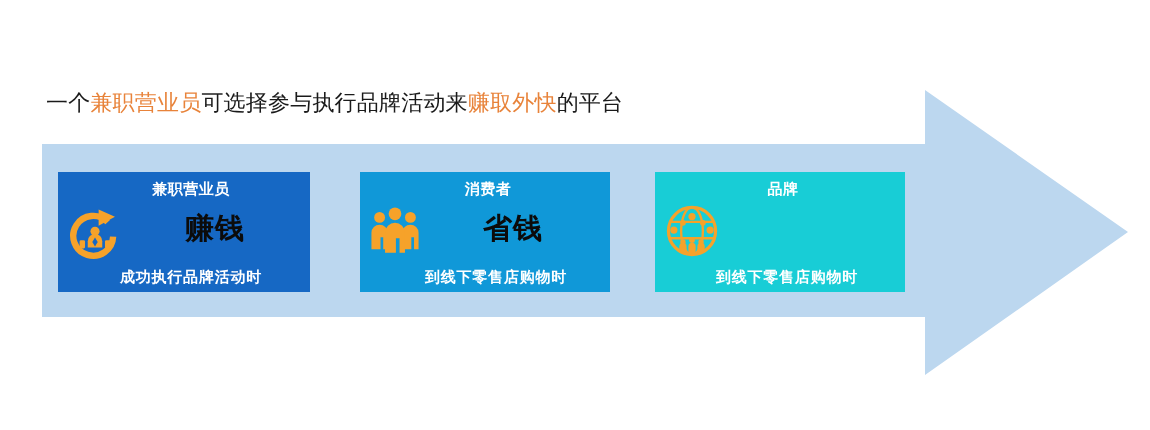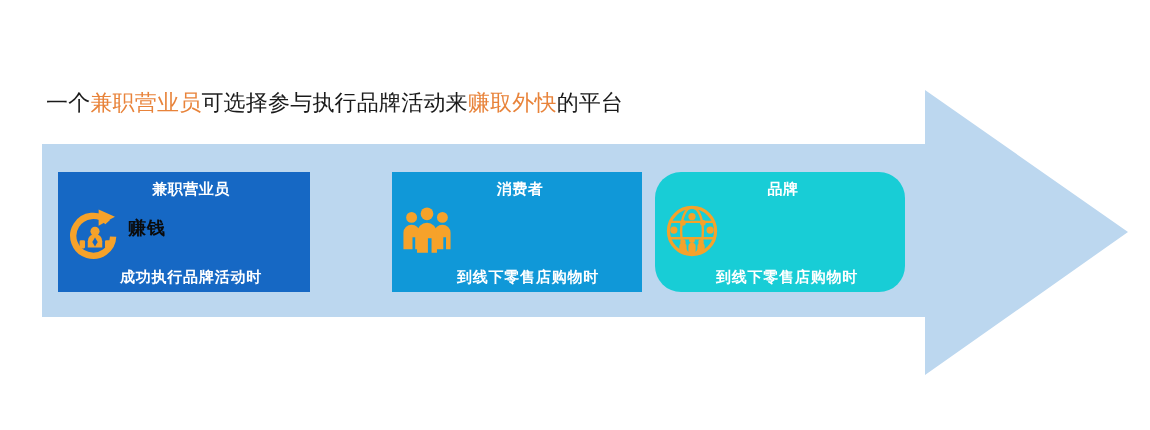"消费者" .card-2 { margin-left: 32px -> none }
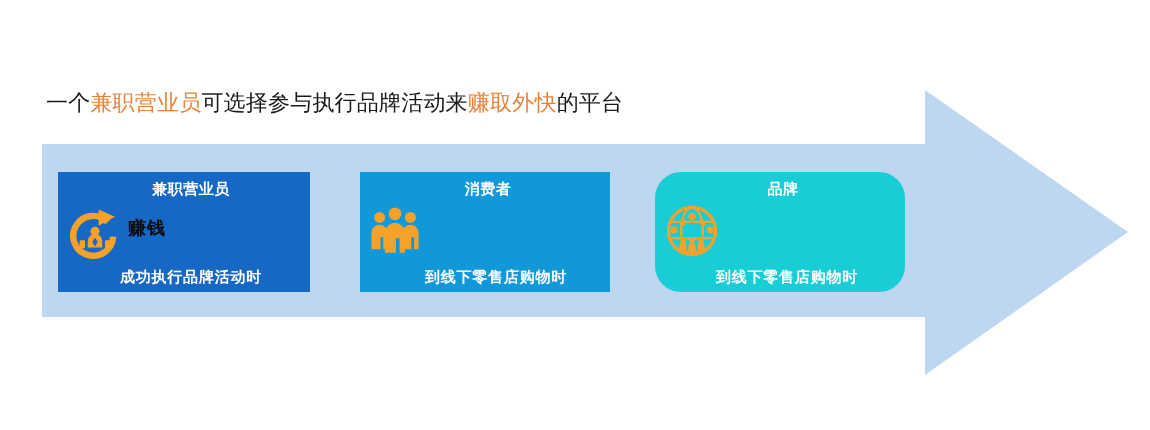"品牌" .card-3 { border-radius: 26px -> none }
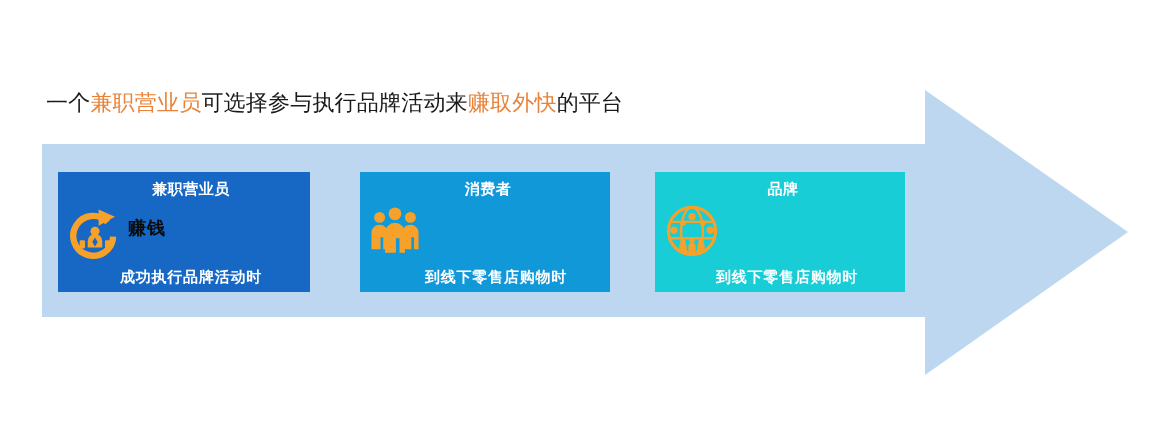"赚钱" .card-main { font-size: 18px -> 29px; text-align: none -> center }
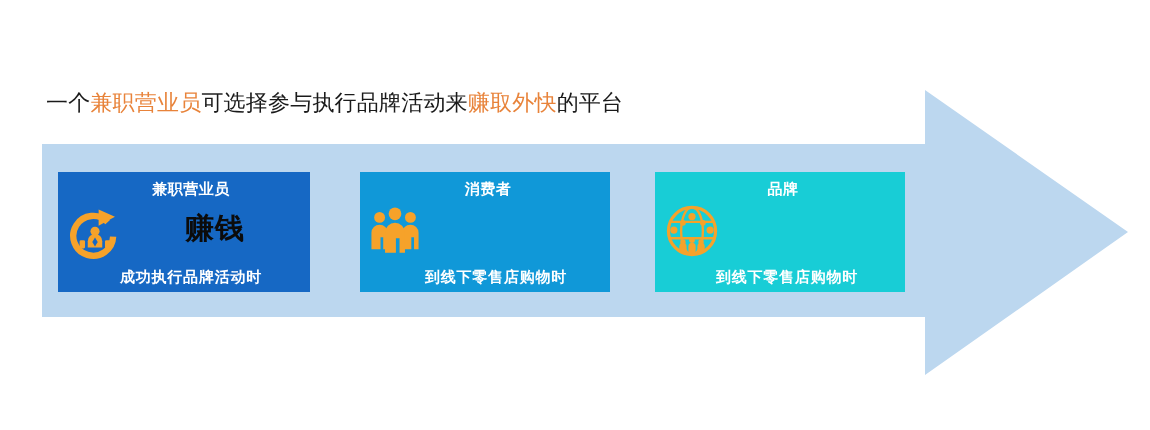"省钱" div.card-main { html: none -> <div>省钱</div> }
